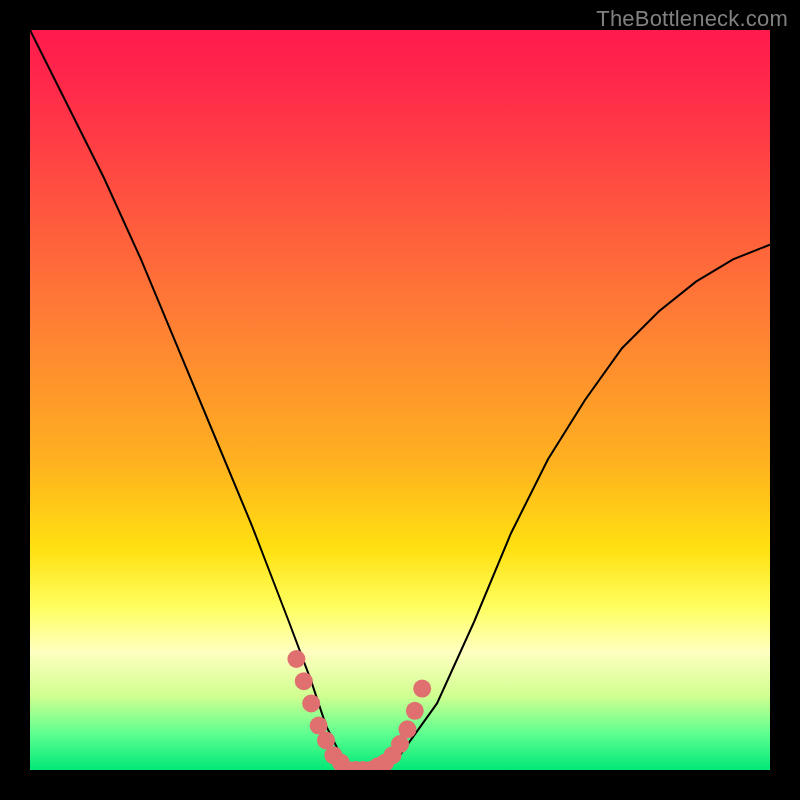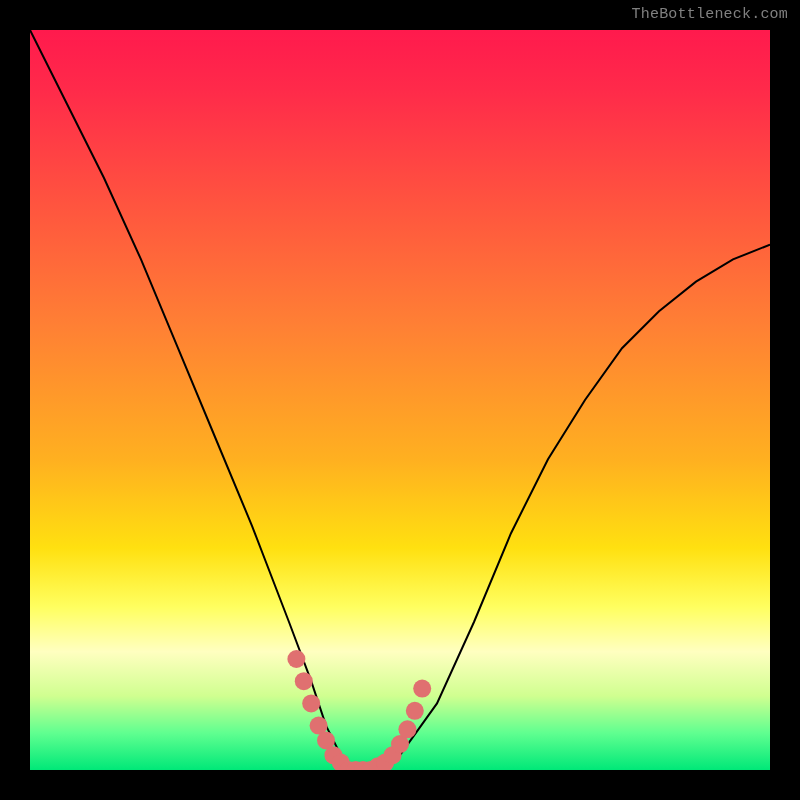"TheBottleneck.com" .watermark { font-family: Liberation Mono, monospace -> none; font-size: 15px -> 22px }
